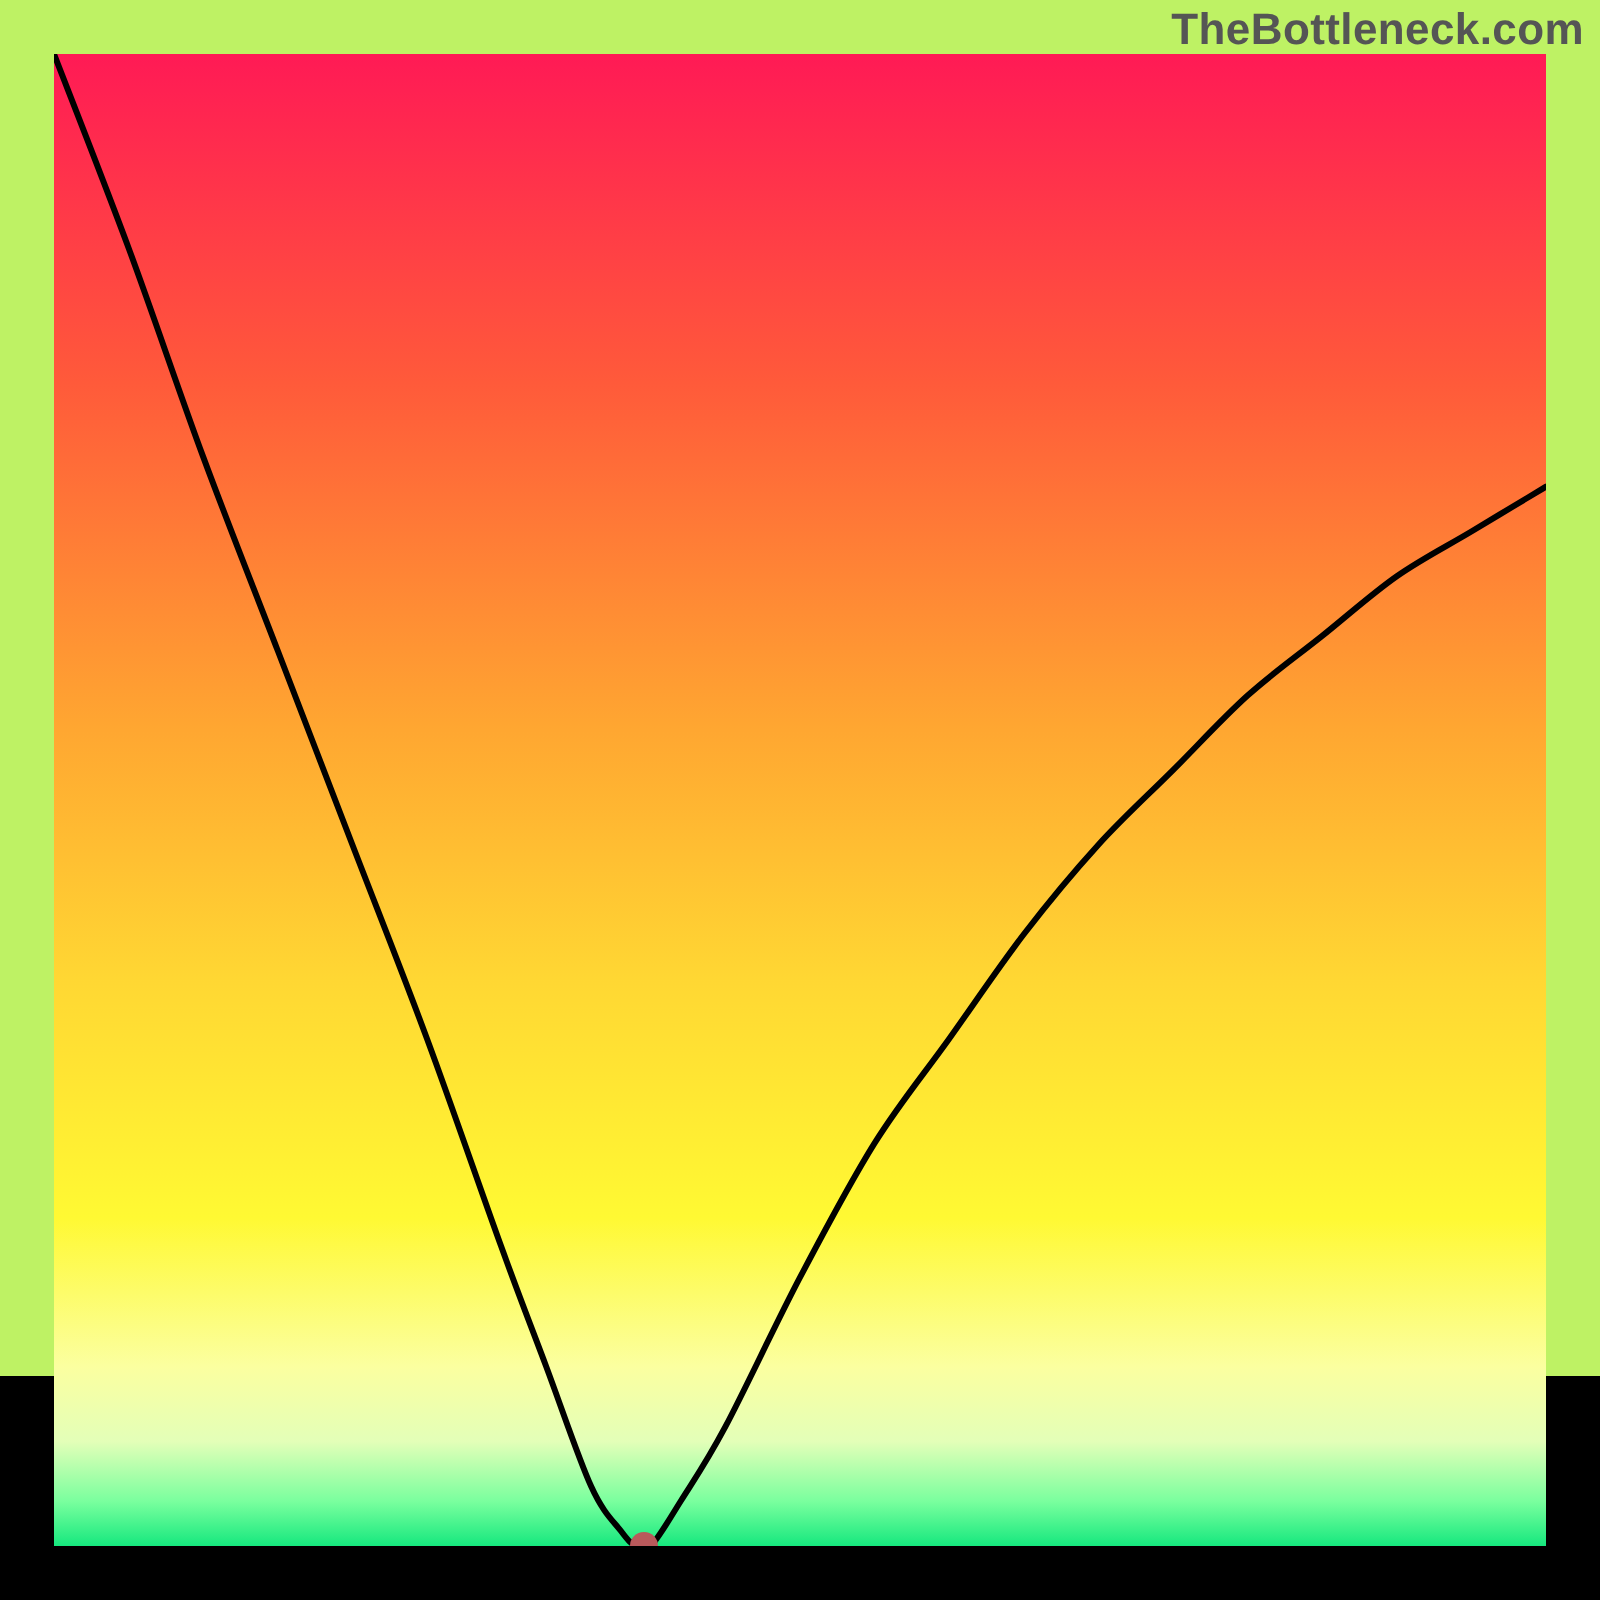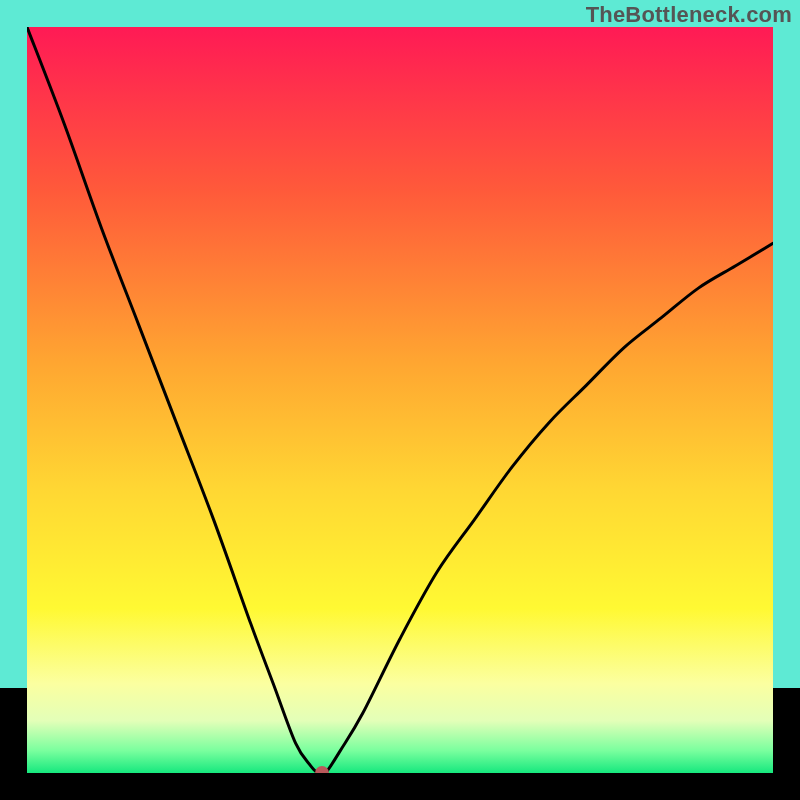"TheBottleneck.com" .outer { background: #5eead4 -> #bef264 }
